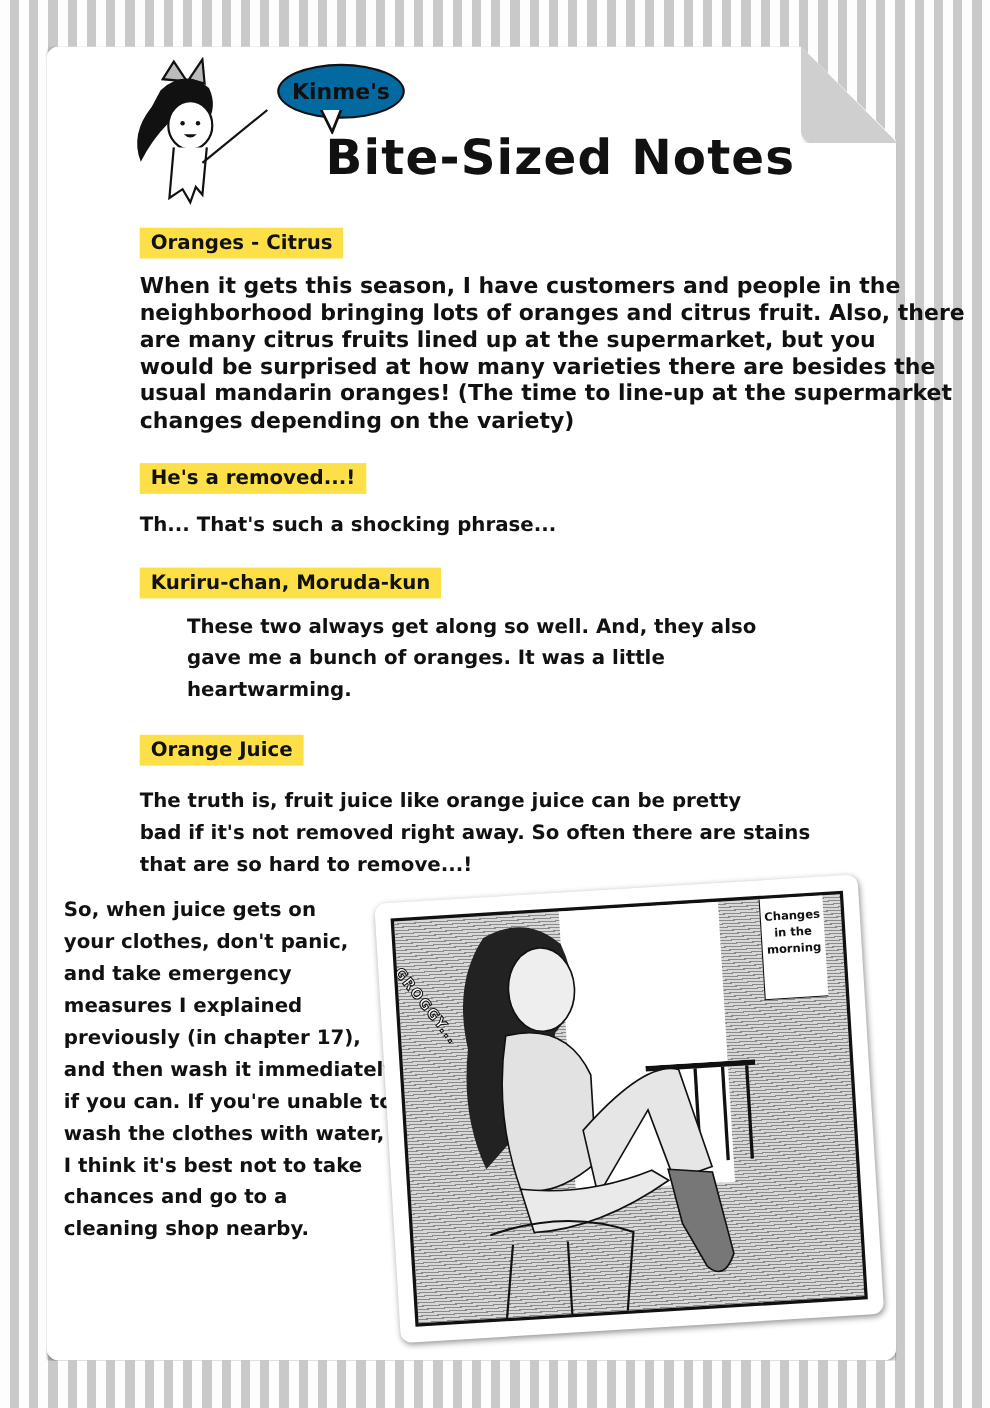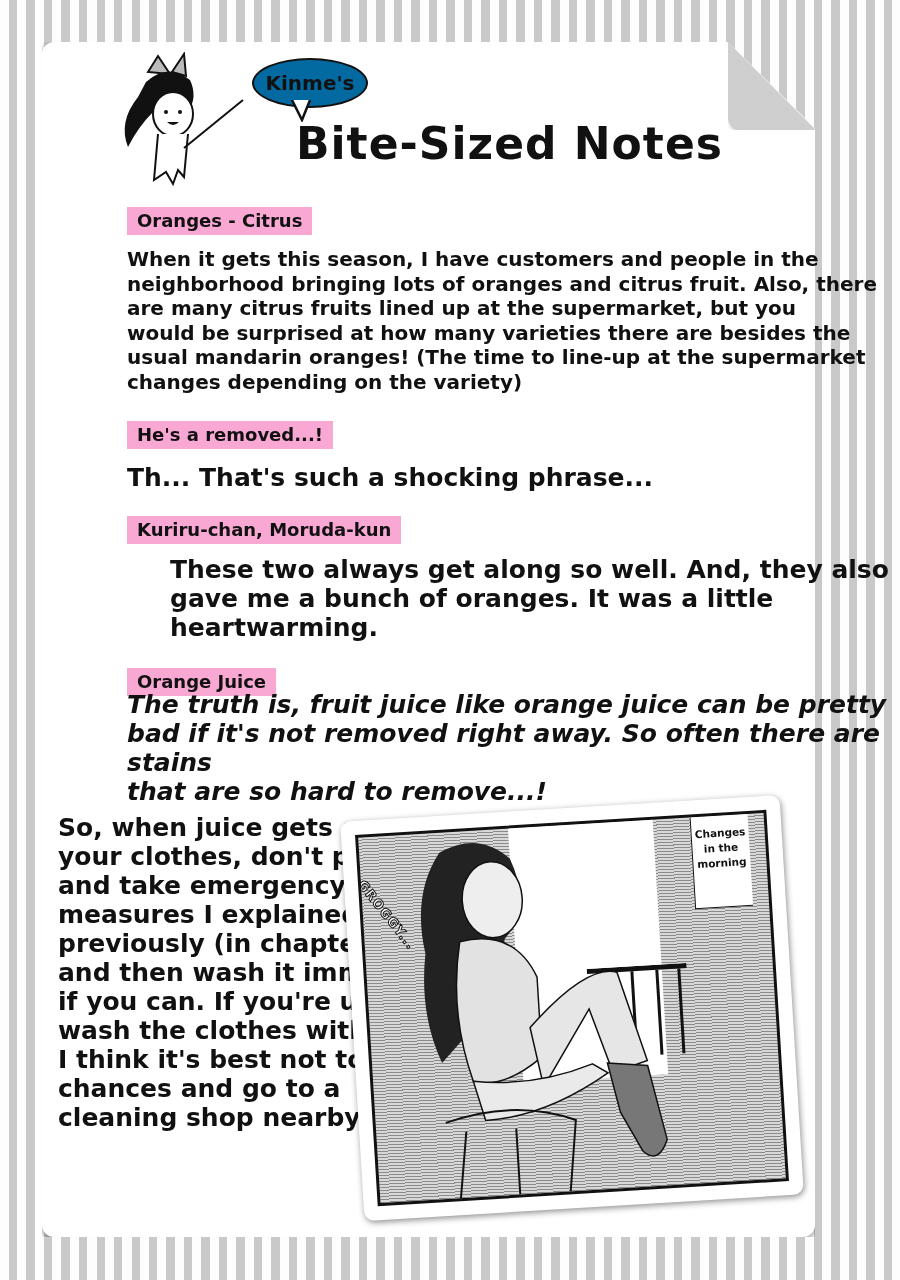"Oranges - Citrus" .label { background: #f9a8d4 -> #fde047 }
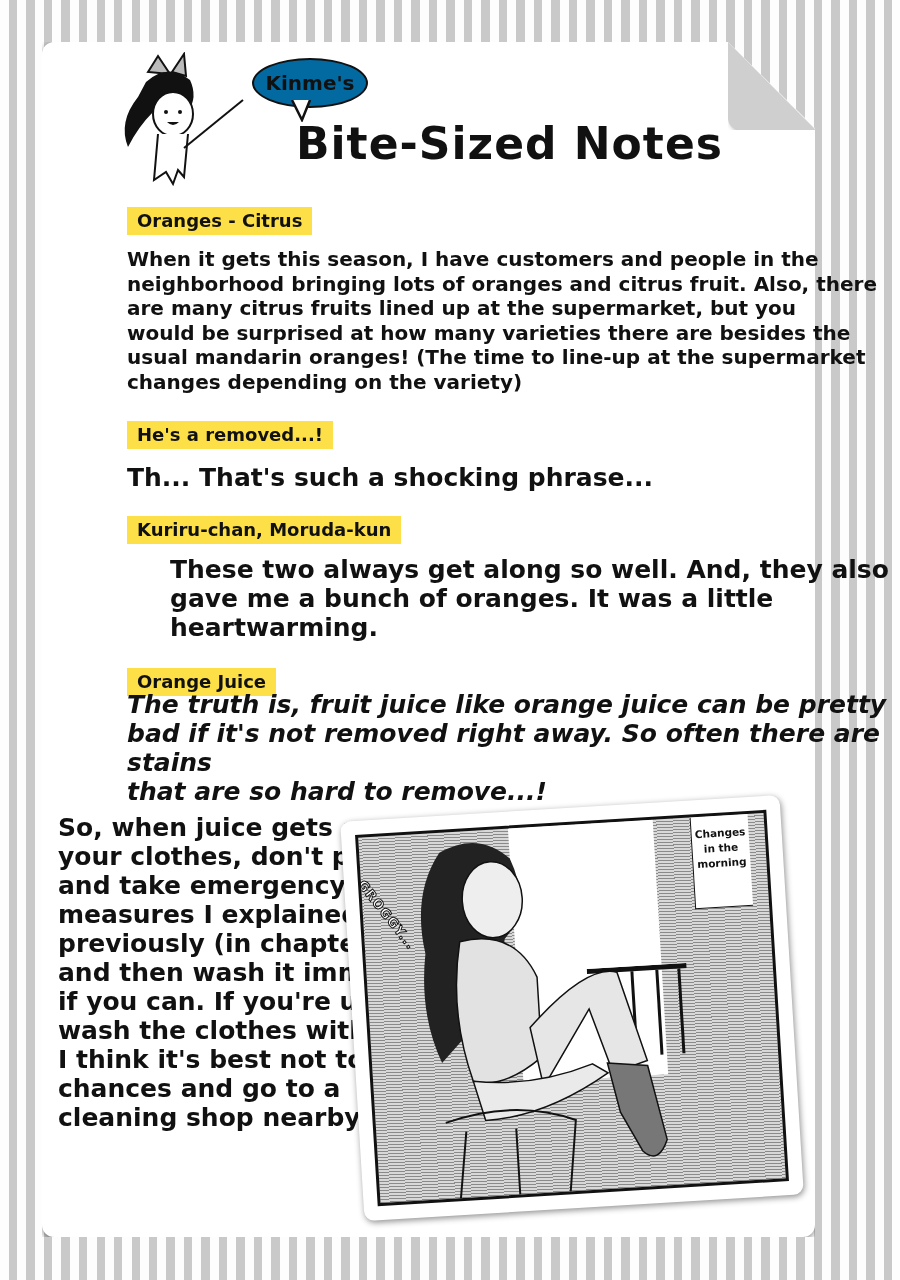"Th... That's such a shocking" .large { font-size: 25px -> 18px }
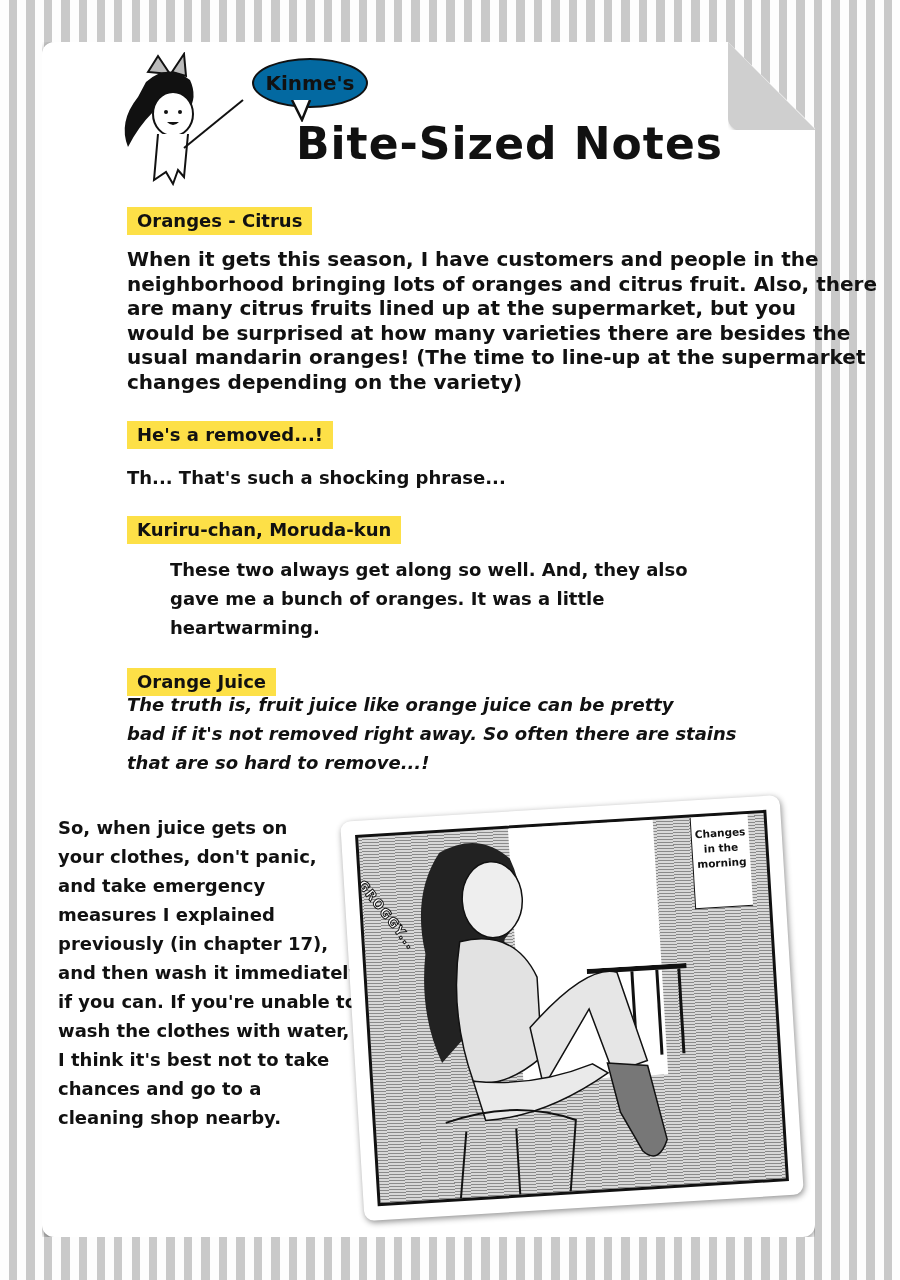"The truth is, fruit juice" div.body-text { font-style: italic -> none; top: 690px -> 714px }
